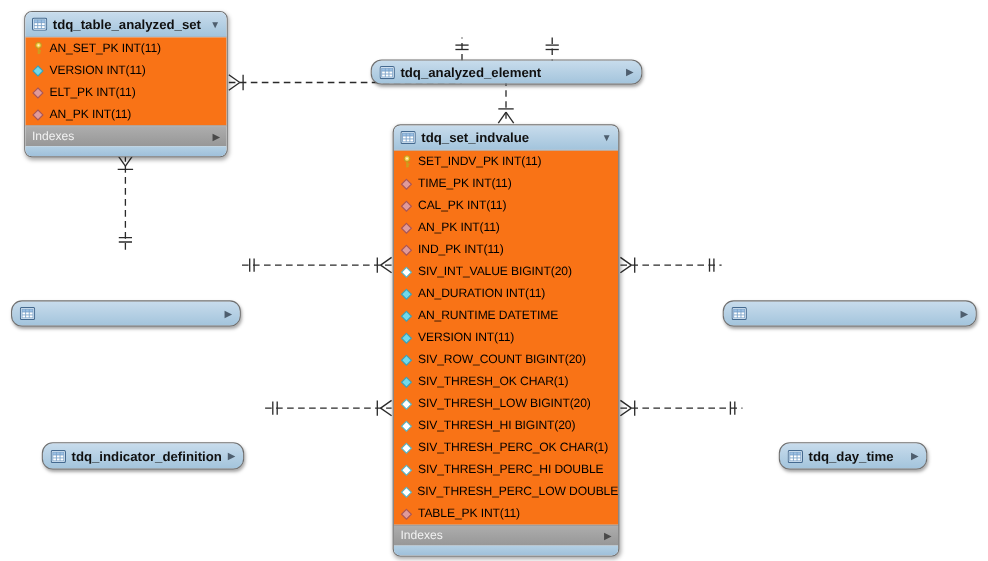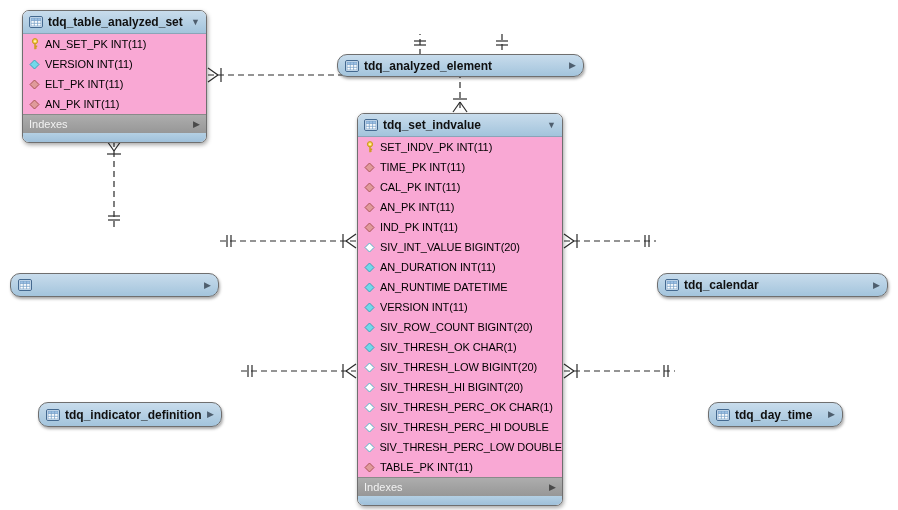"tdq_table_analyzed_set" .canvas { border-radius: none -> 29px }
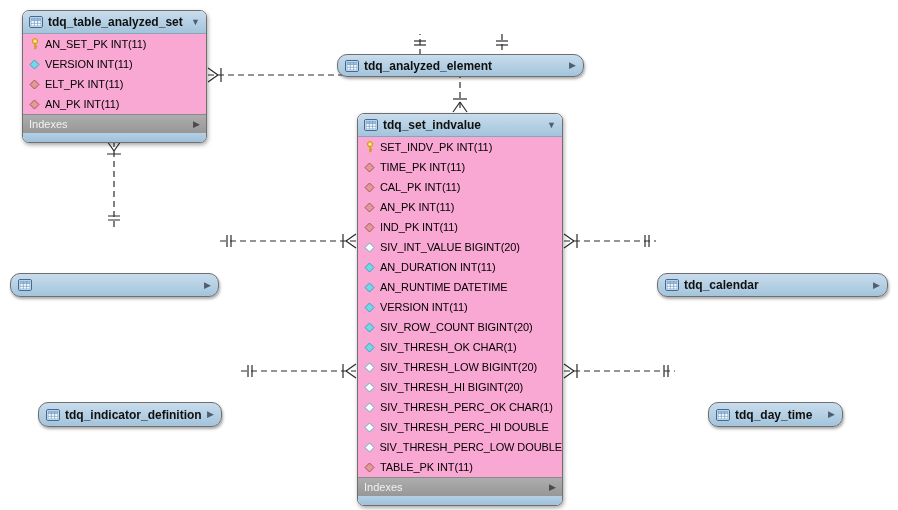"AN_SET_PK INT(11)" .body { background: #f9a8d4 -> #f97316 }
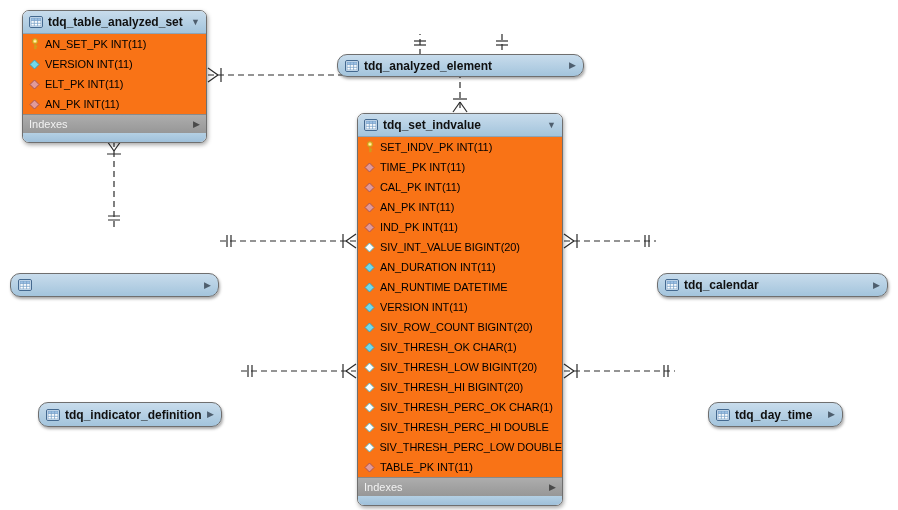"tdq_calendar" span.title { html: <span>tdq_calendar</span> -> none }
